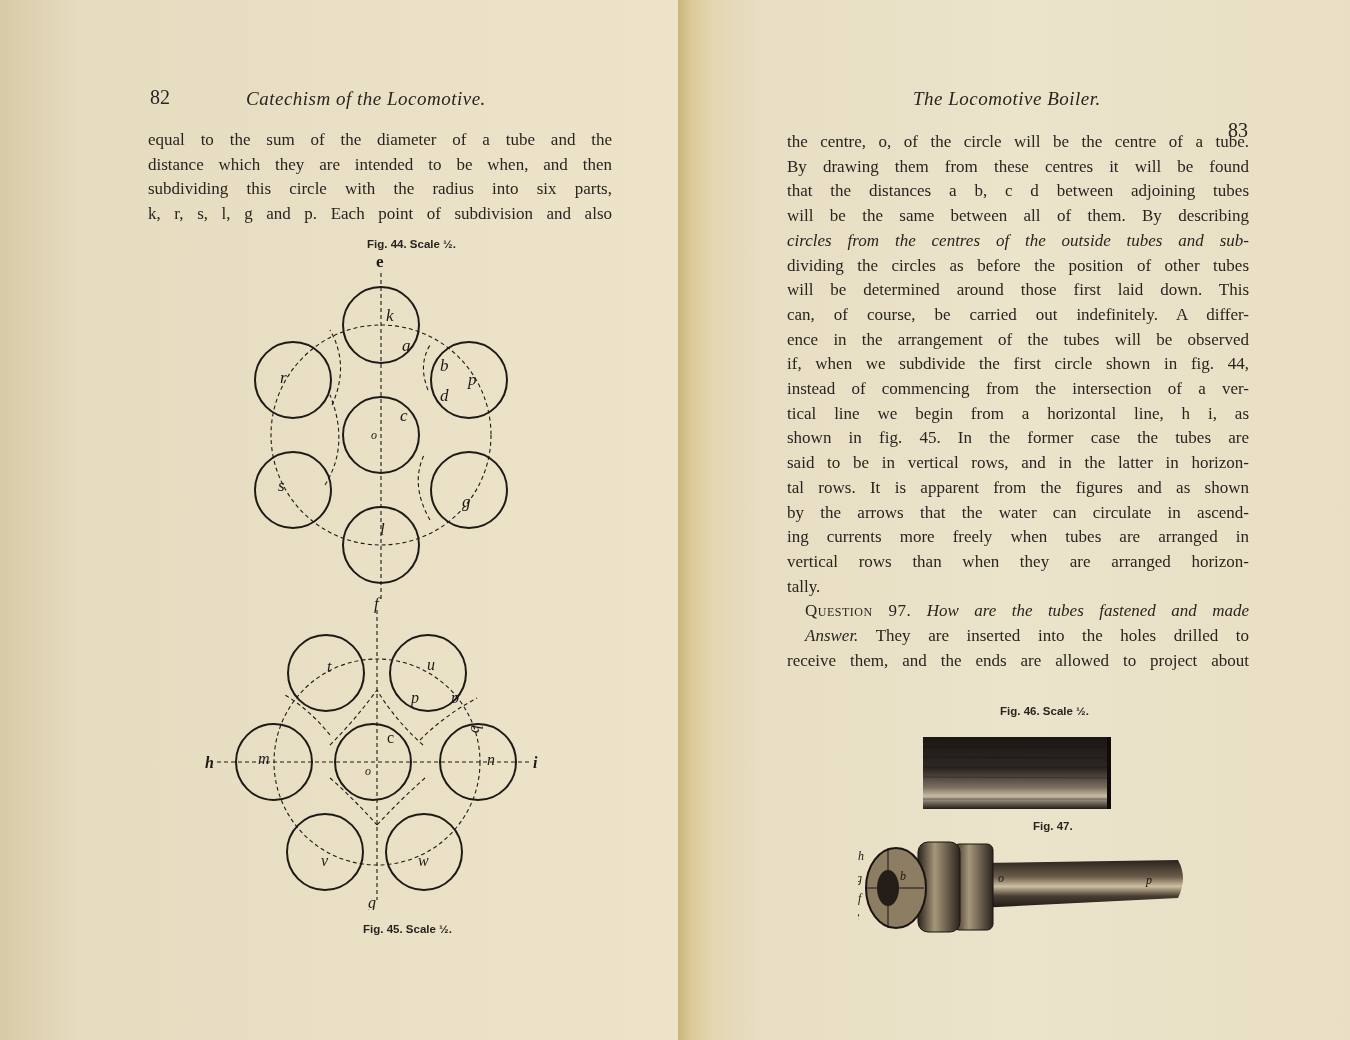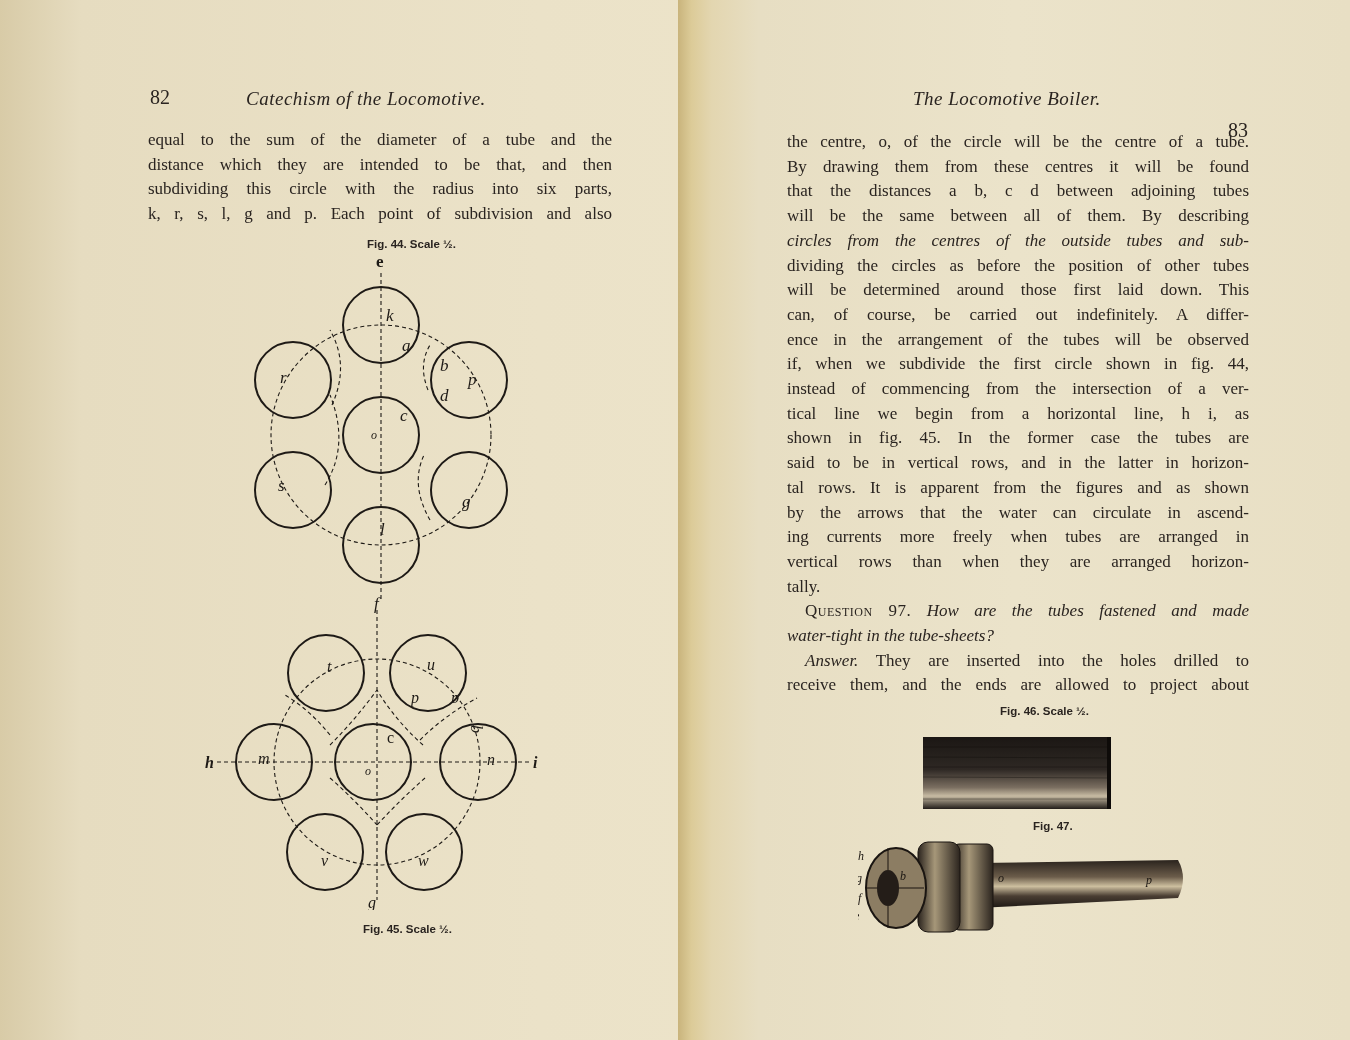"distance which they are intended" p { text: that -> when }
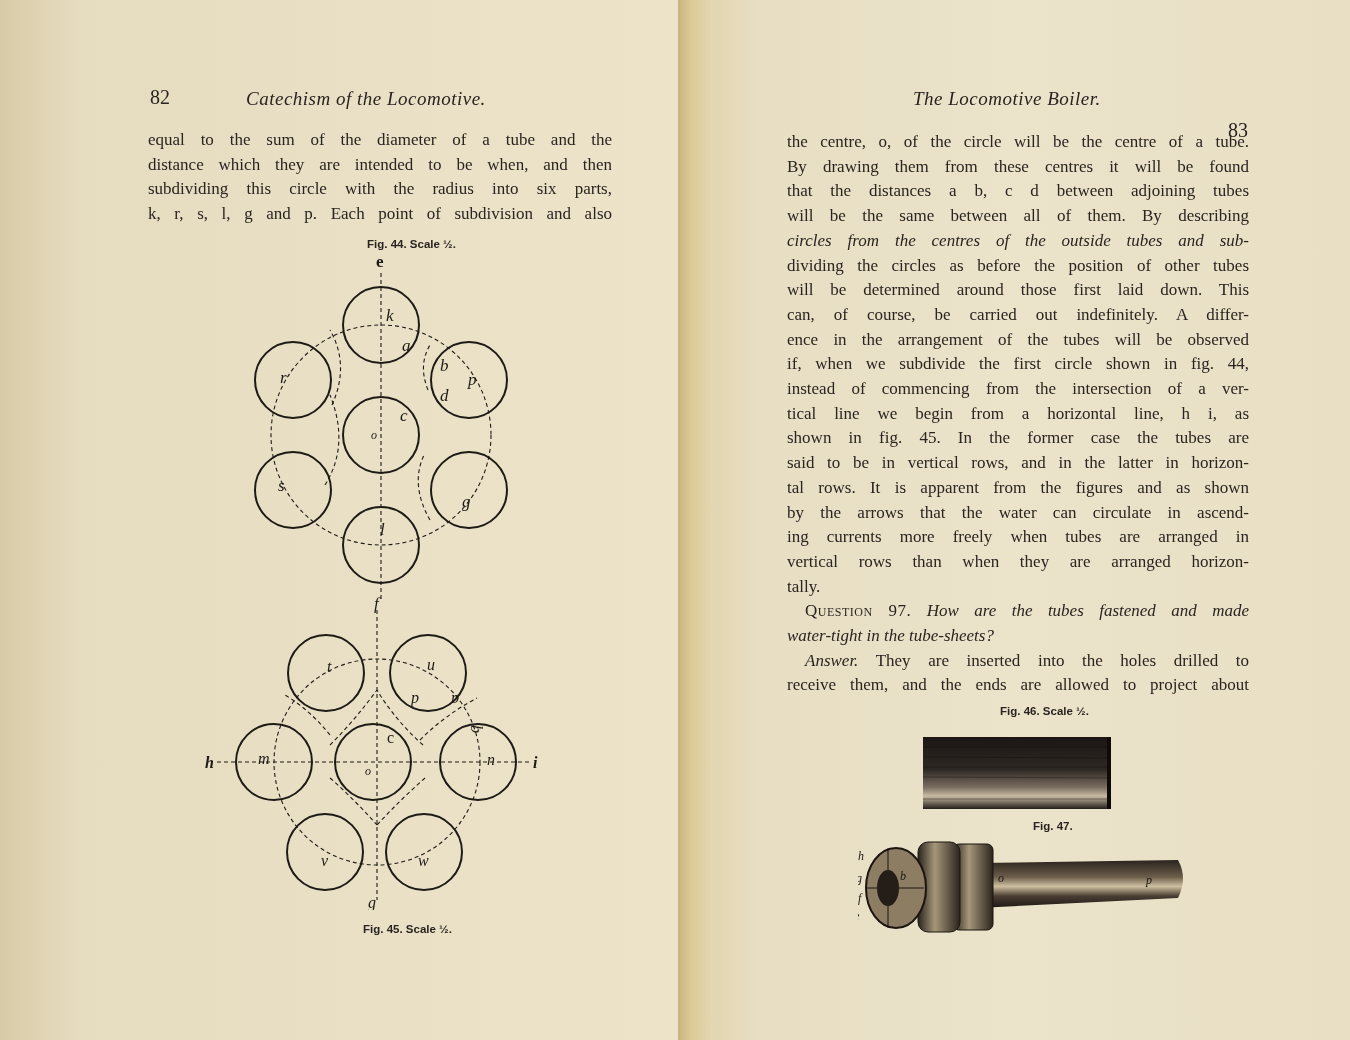"water-tight in the tube-sheets?" p { html: <p><i>water-tight in the tube-sheets?</i></p> -> none }
